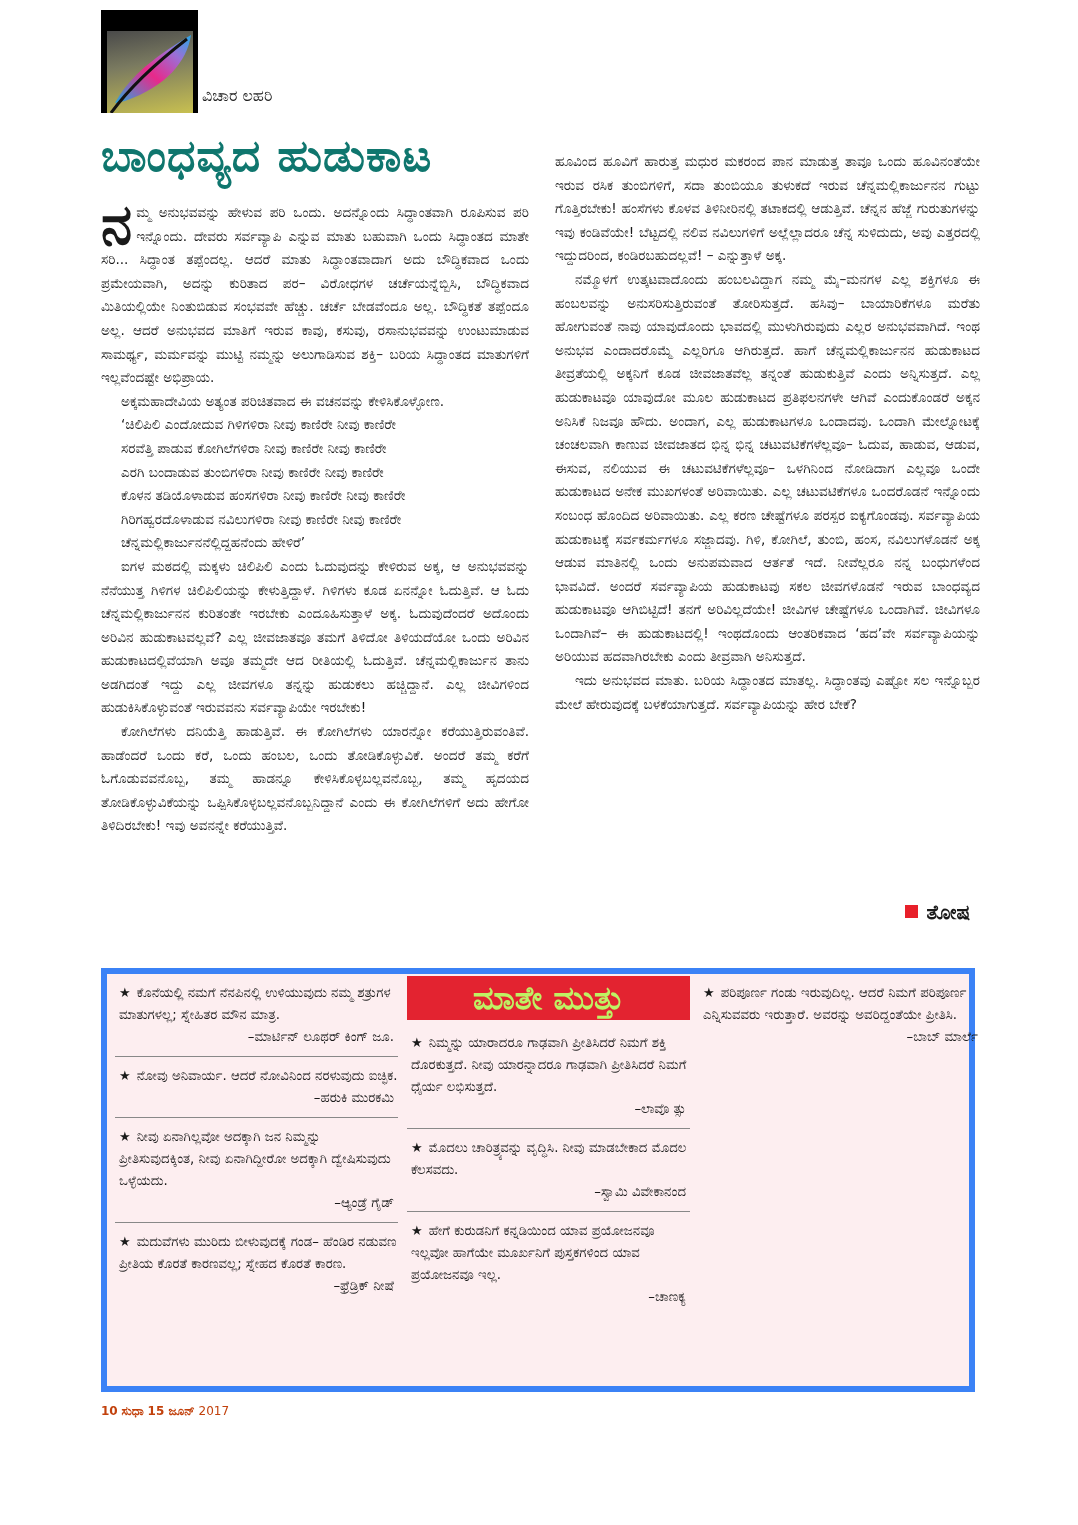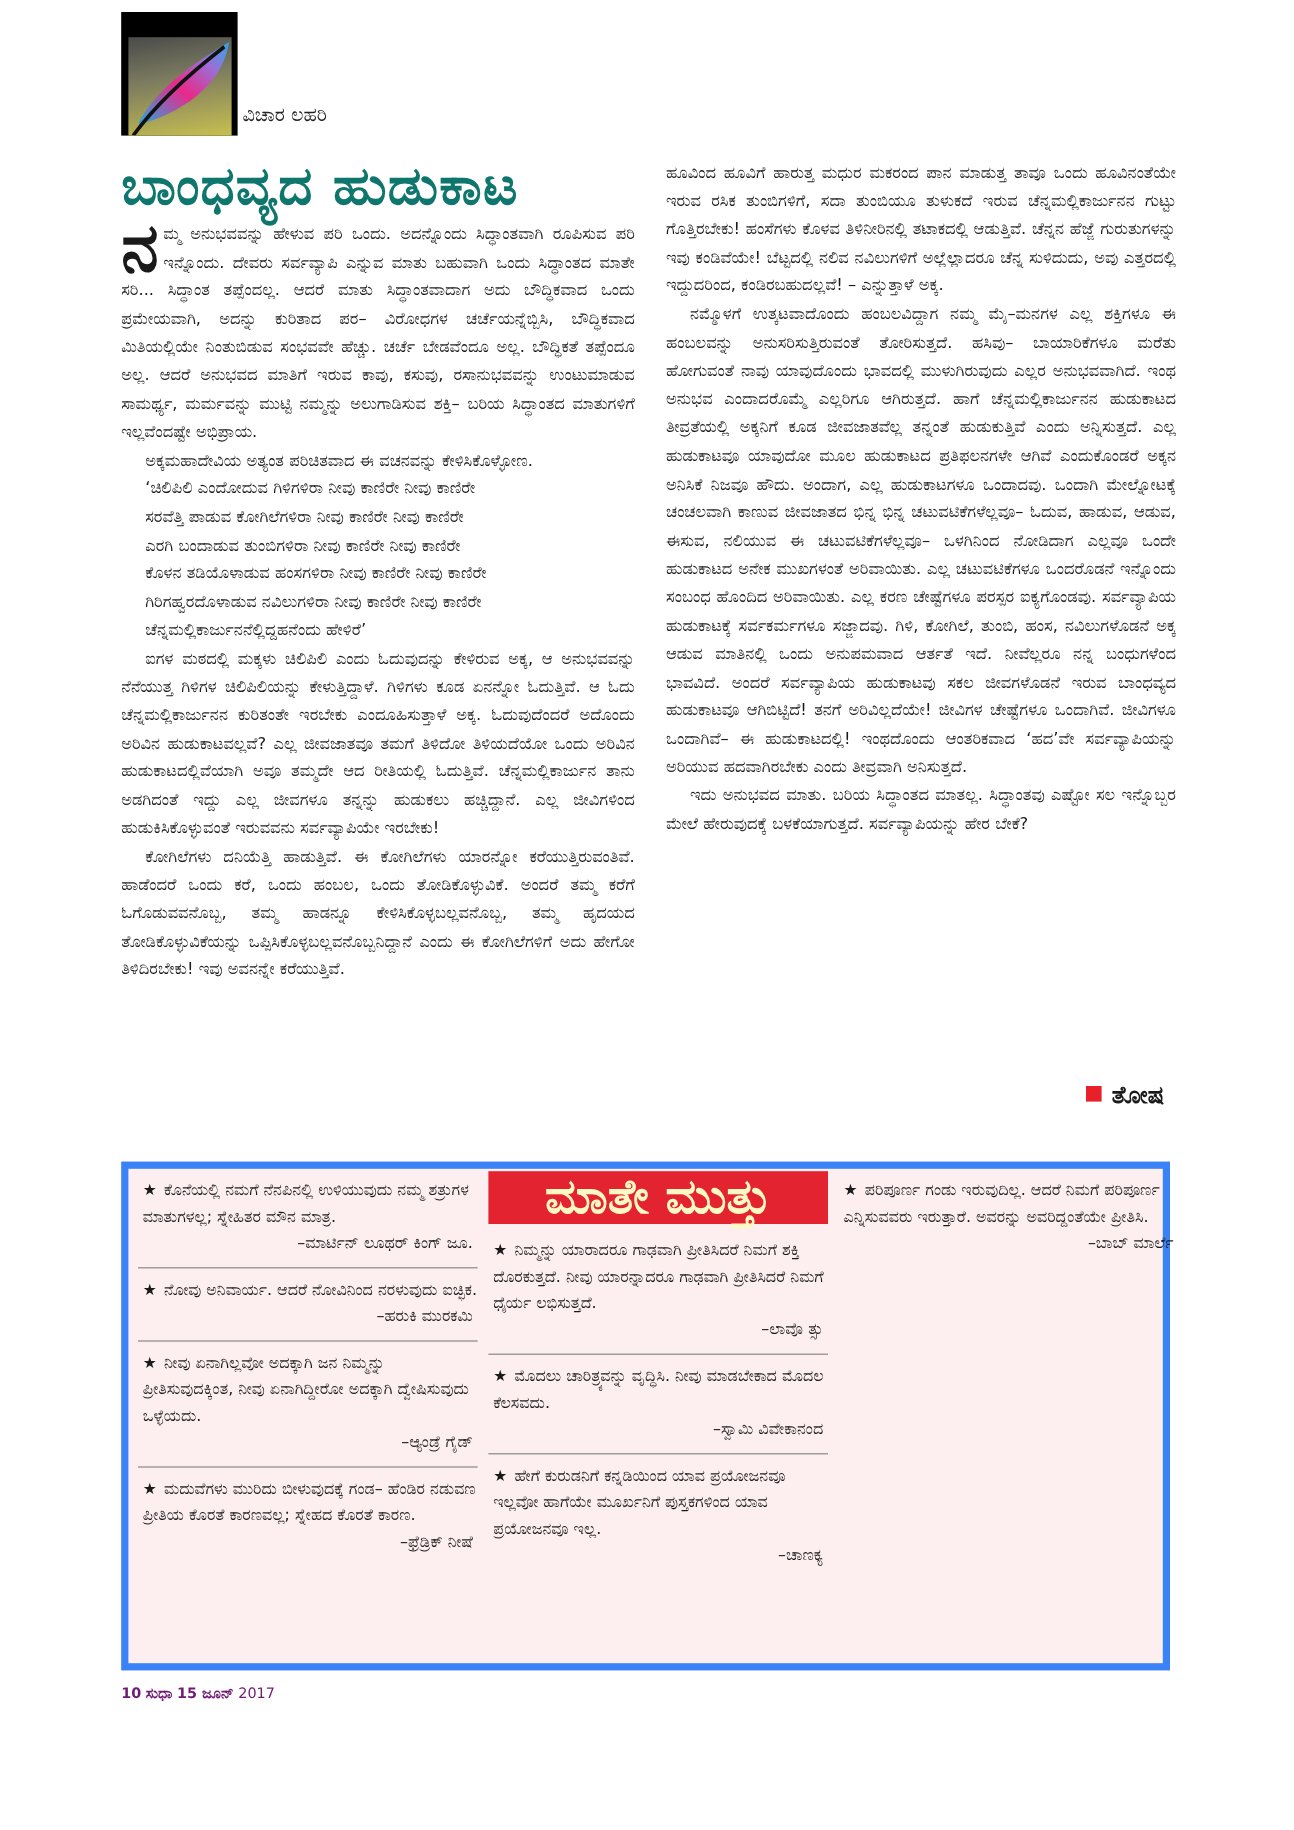"ಹೂವಿಂದ ಹೂವಿಗೆ ಹಾರುತ್ತ ಮಧುರ ಮಕರಂದ" .col { margin-top: none -> 17px }
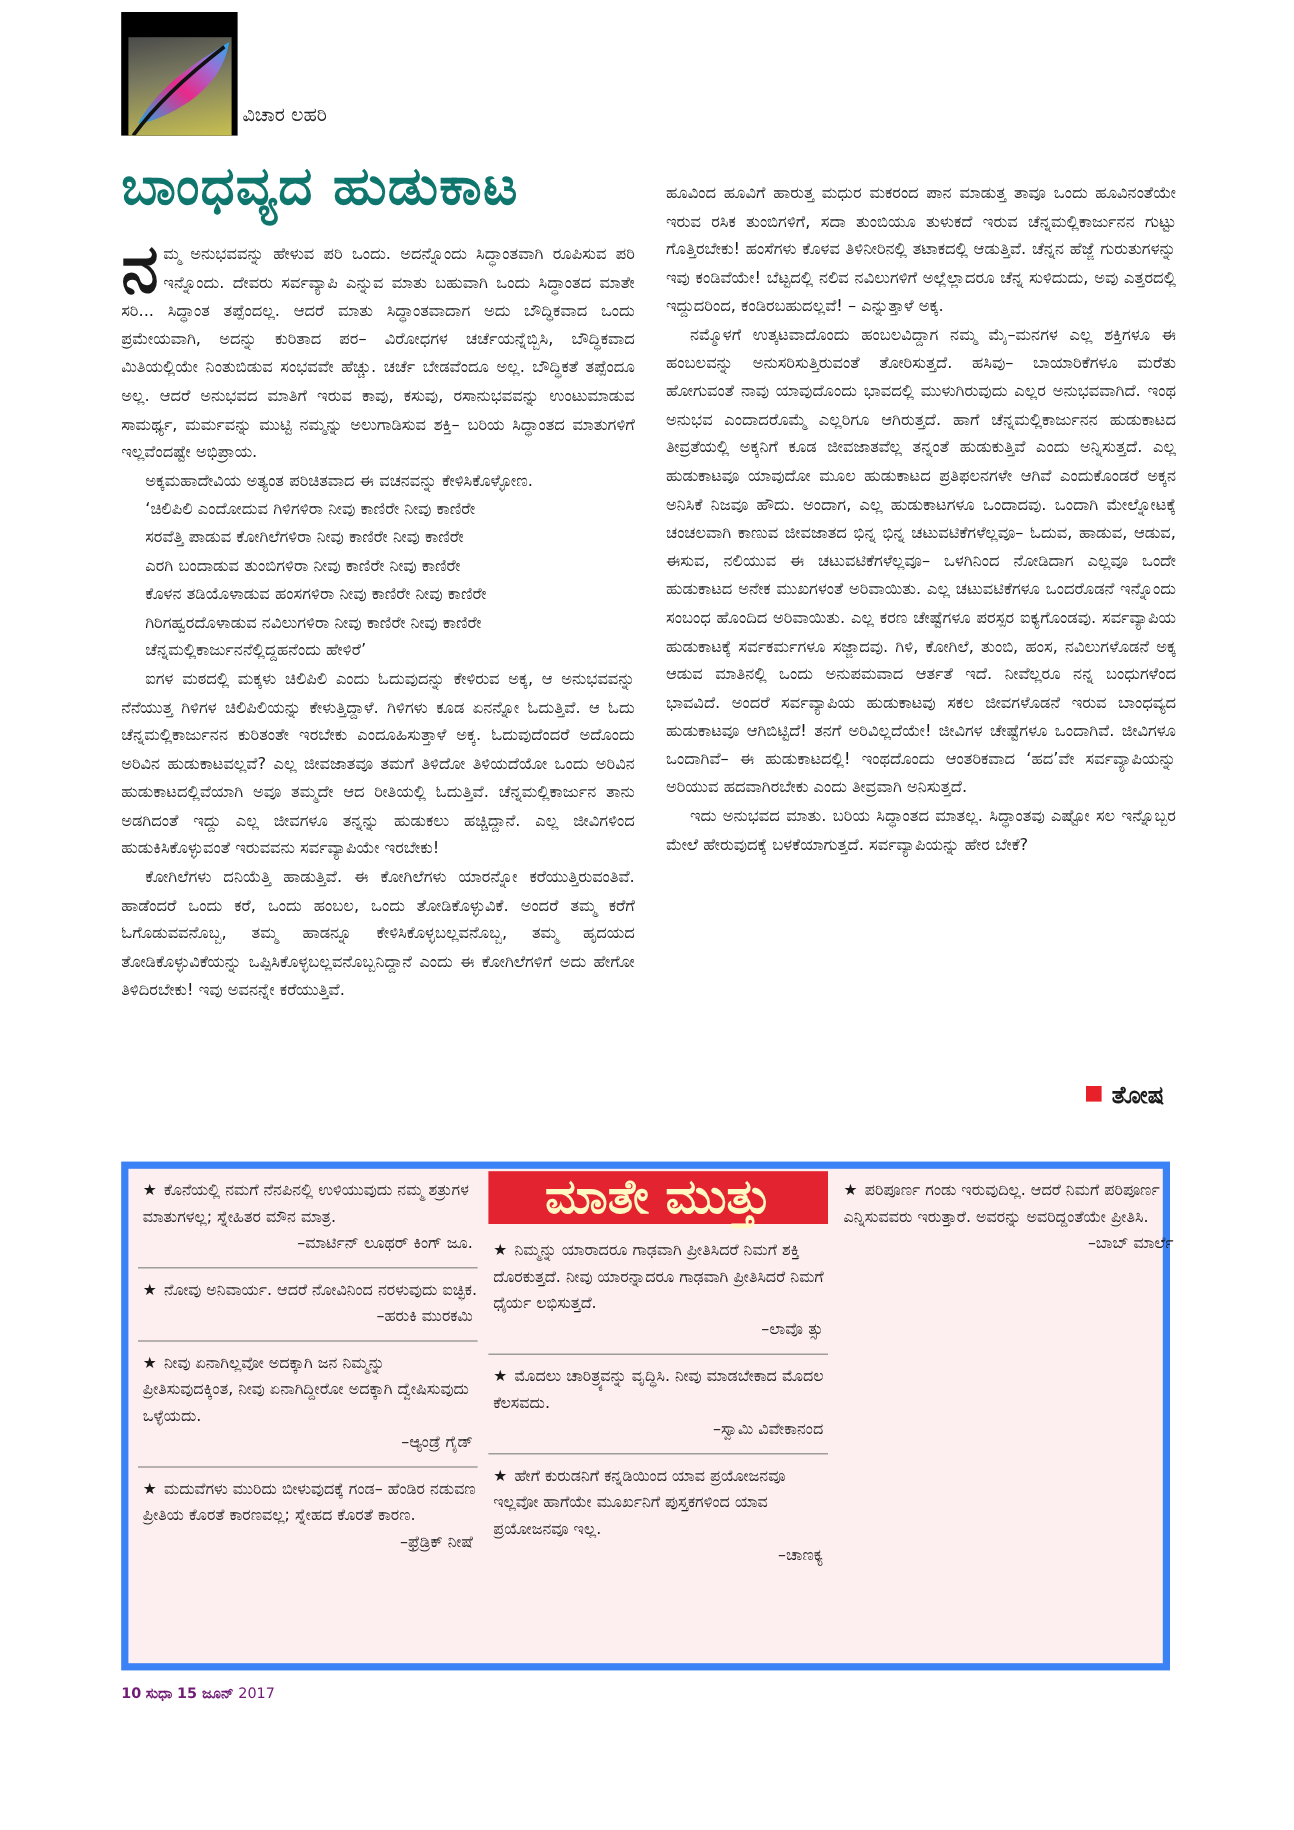"ಮಾತೇ ಮುತ್ತು" .qhead { color: #fef9c3 -> #bef264; font-size: 40px -> 32px }
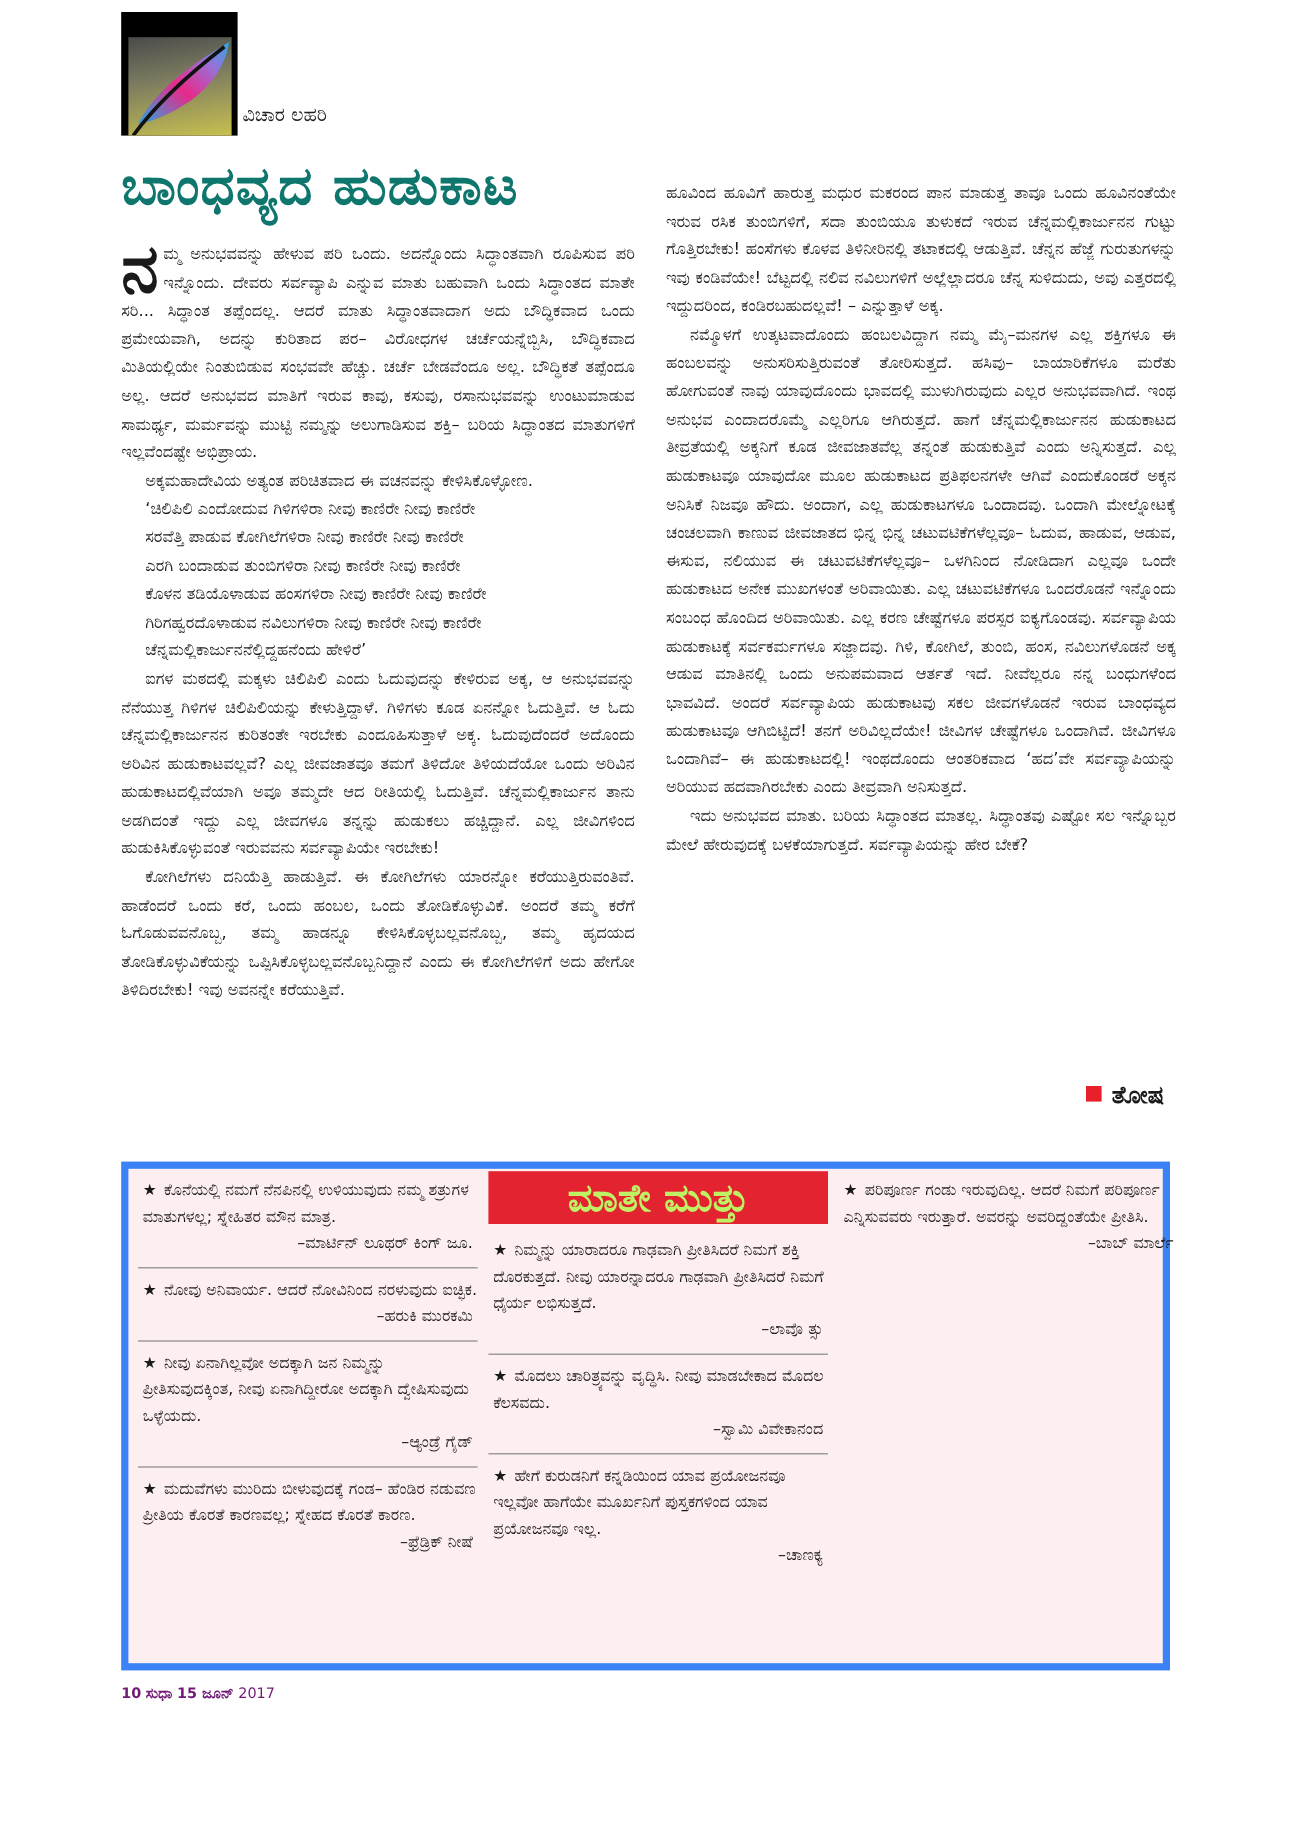"10 ಸುಧಾ 15 ಜೂನ್ 2017" .footer { color: #701a75 -> #c2410c }
